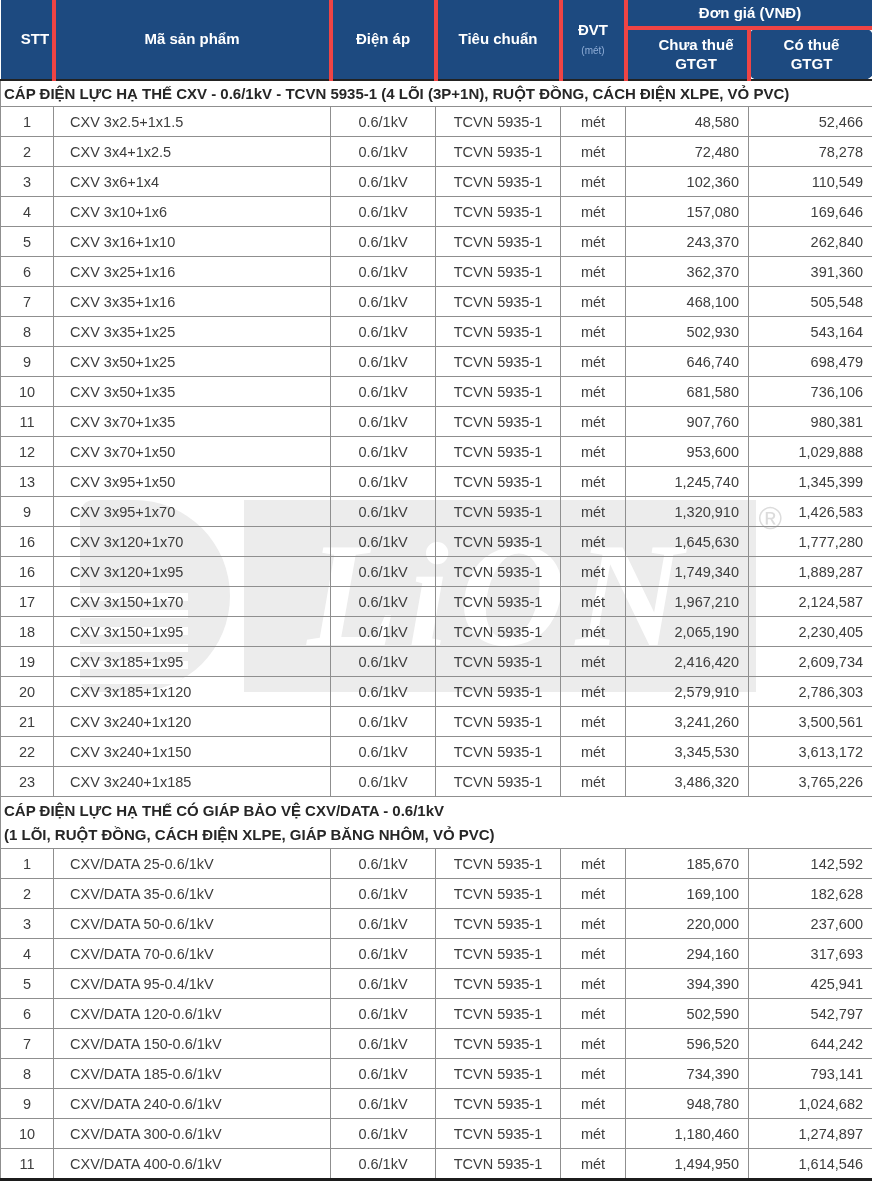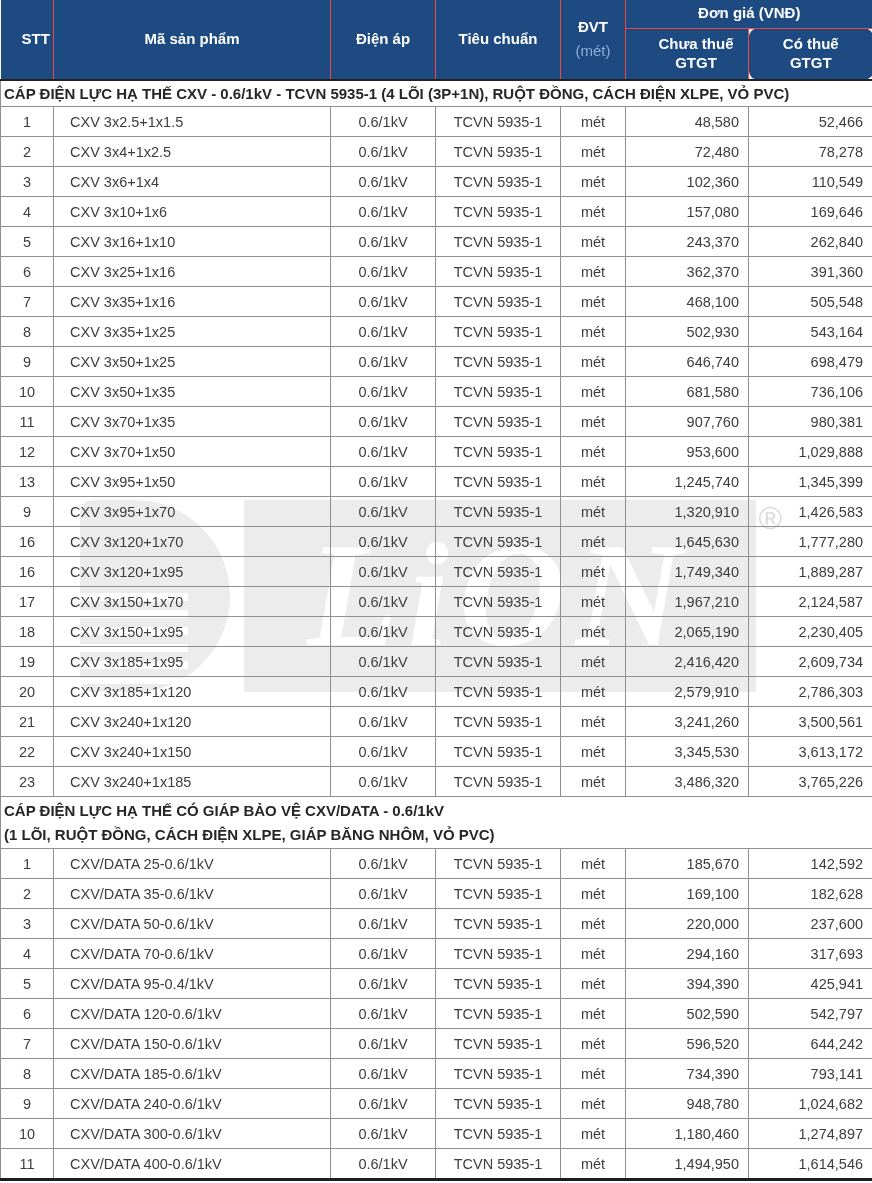"(mét)" .unit-sub { font-size: 15px -> 10px }
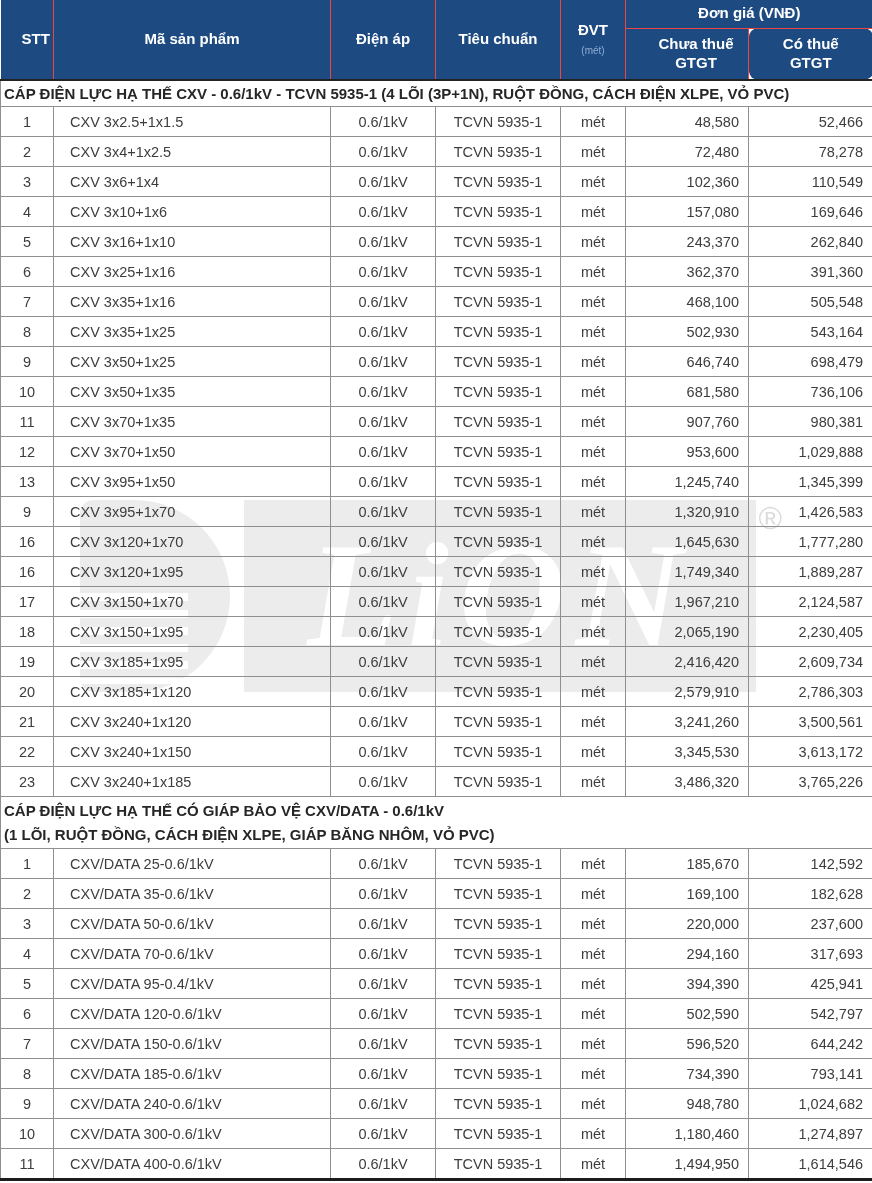"Chưa thuế" thead th { border: 1px solid #ef4444 -> 4px solid #ef4444 }
